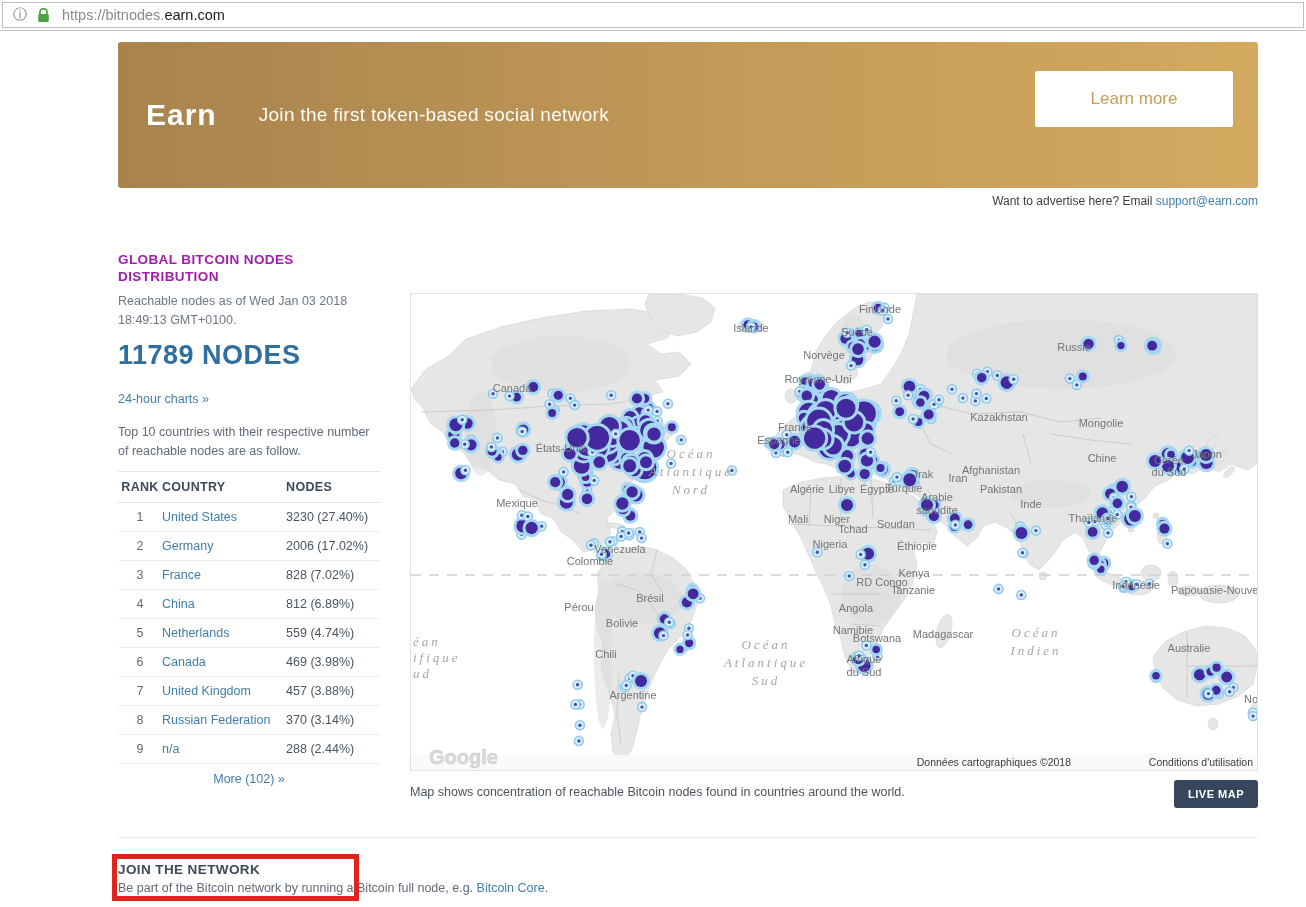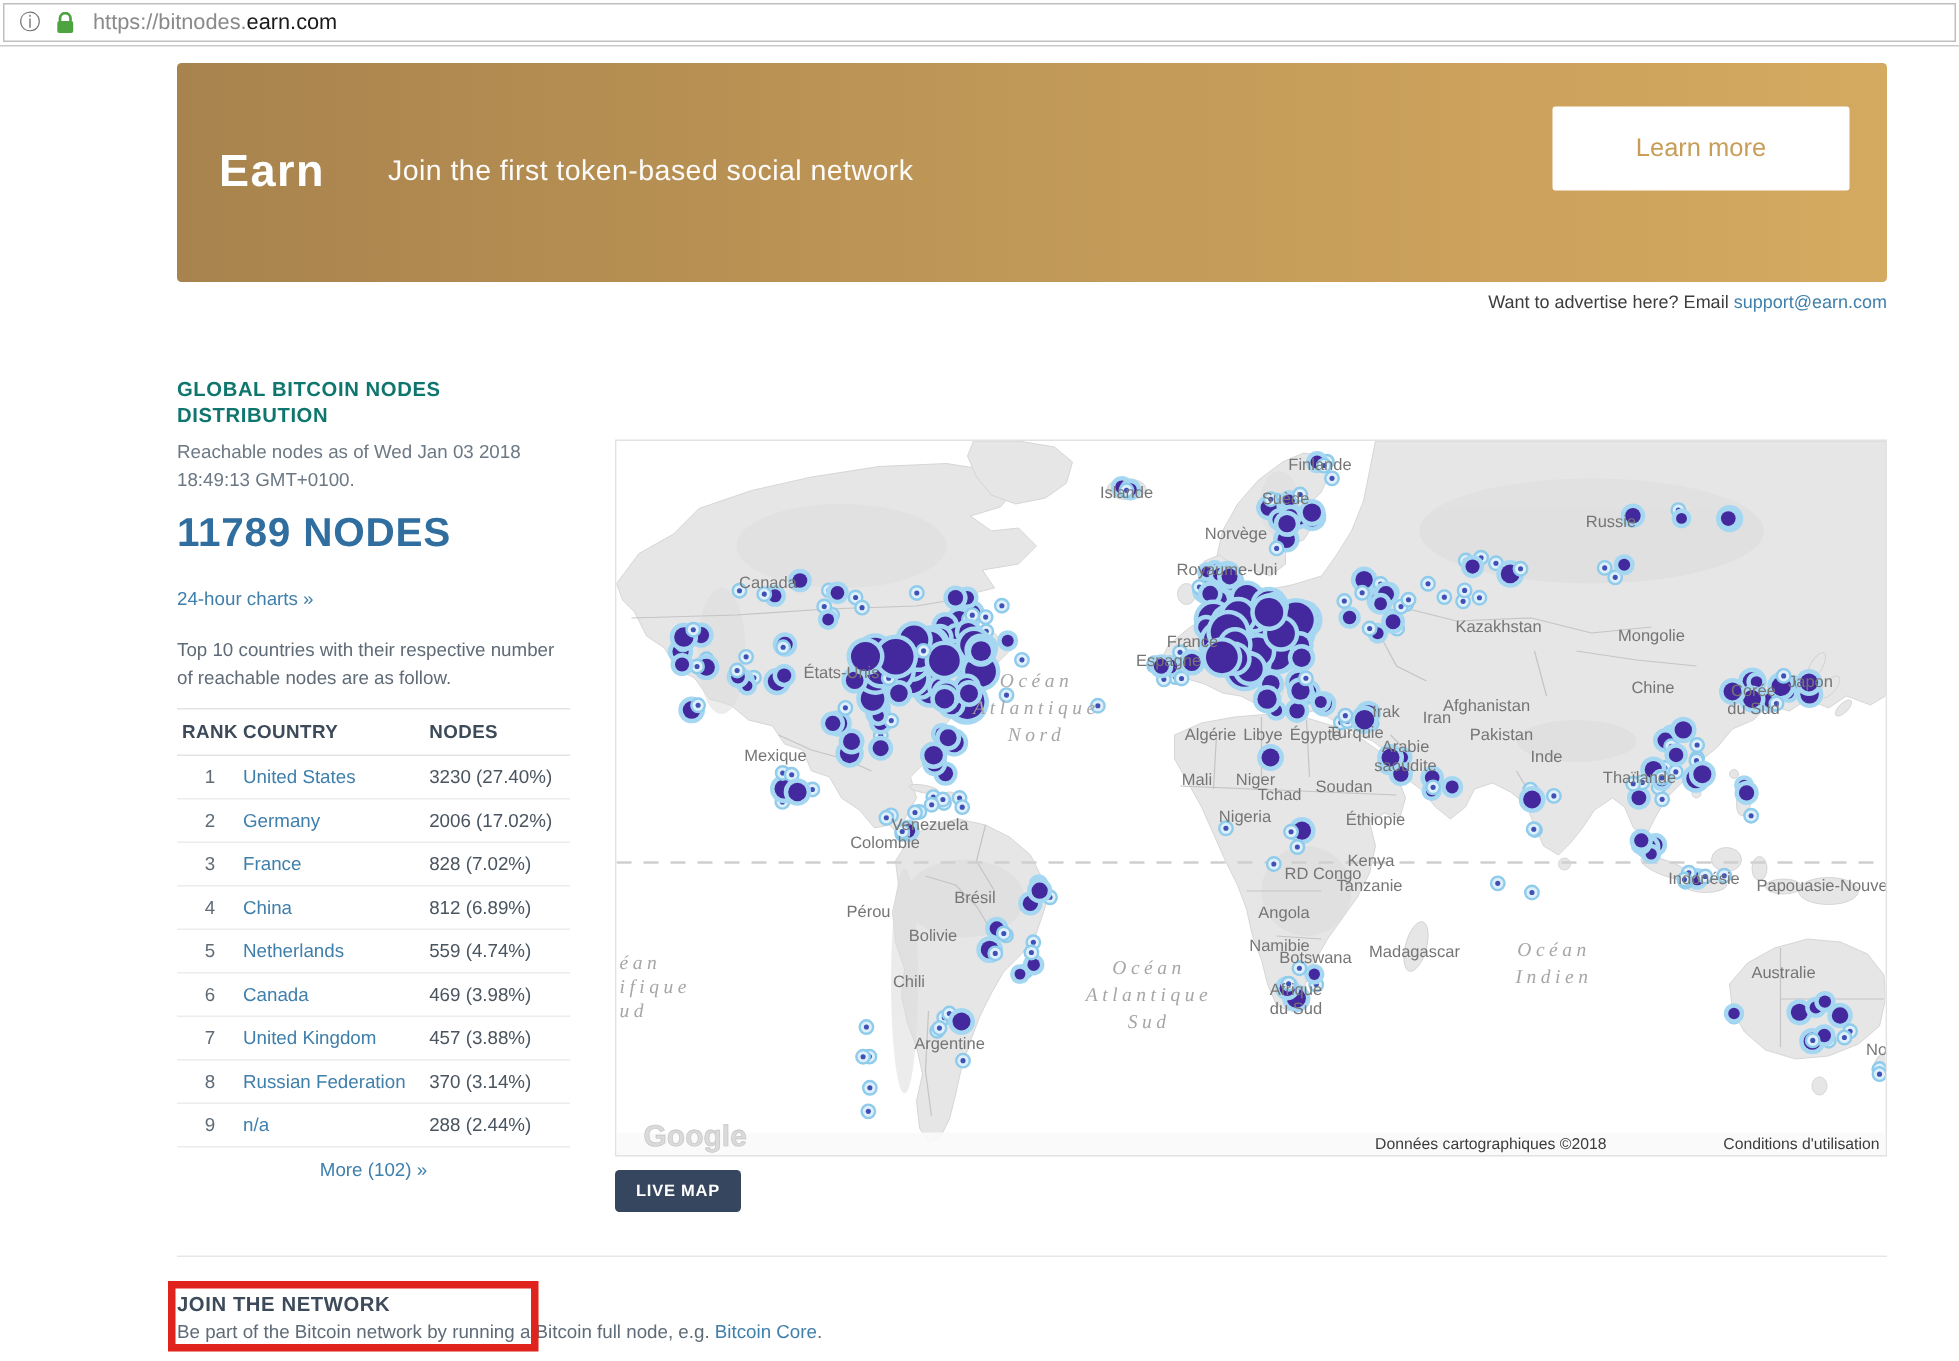"GLOBAL BITCOIN NODES DISTRIBUTION" .panel-title { color: #0f766e -> #a21caf }
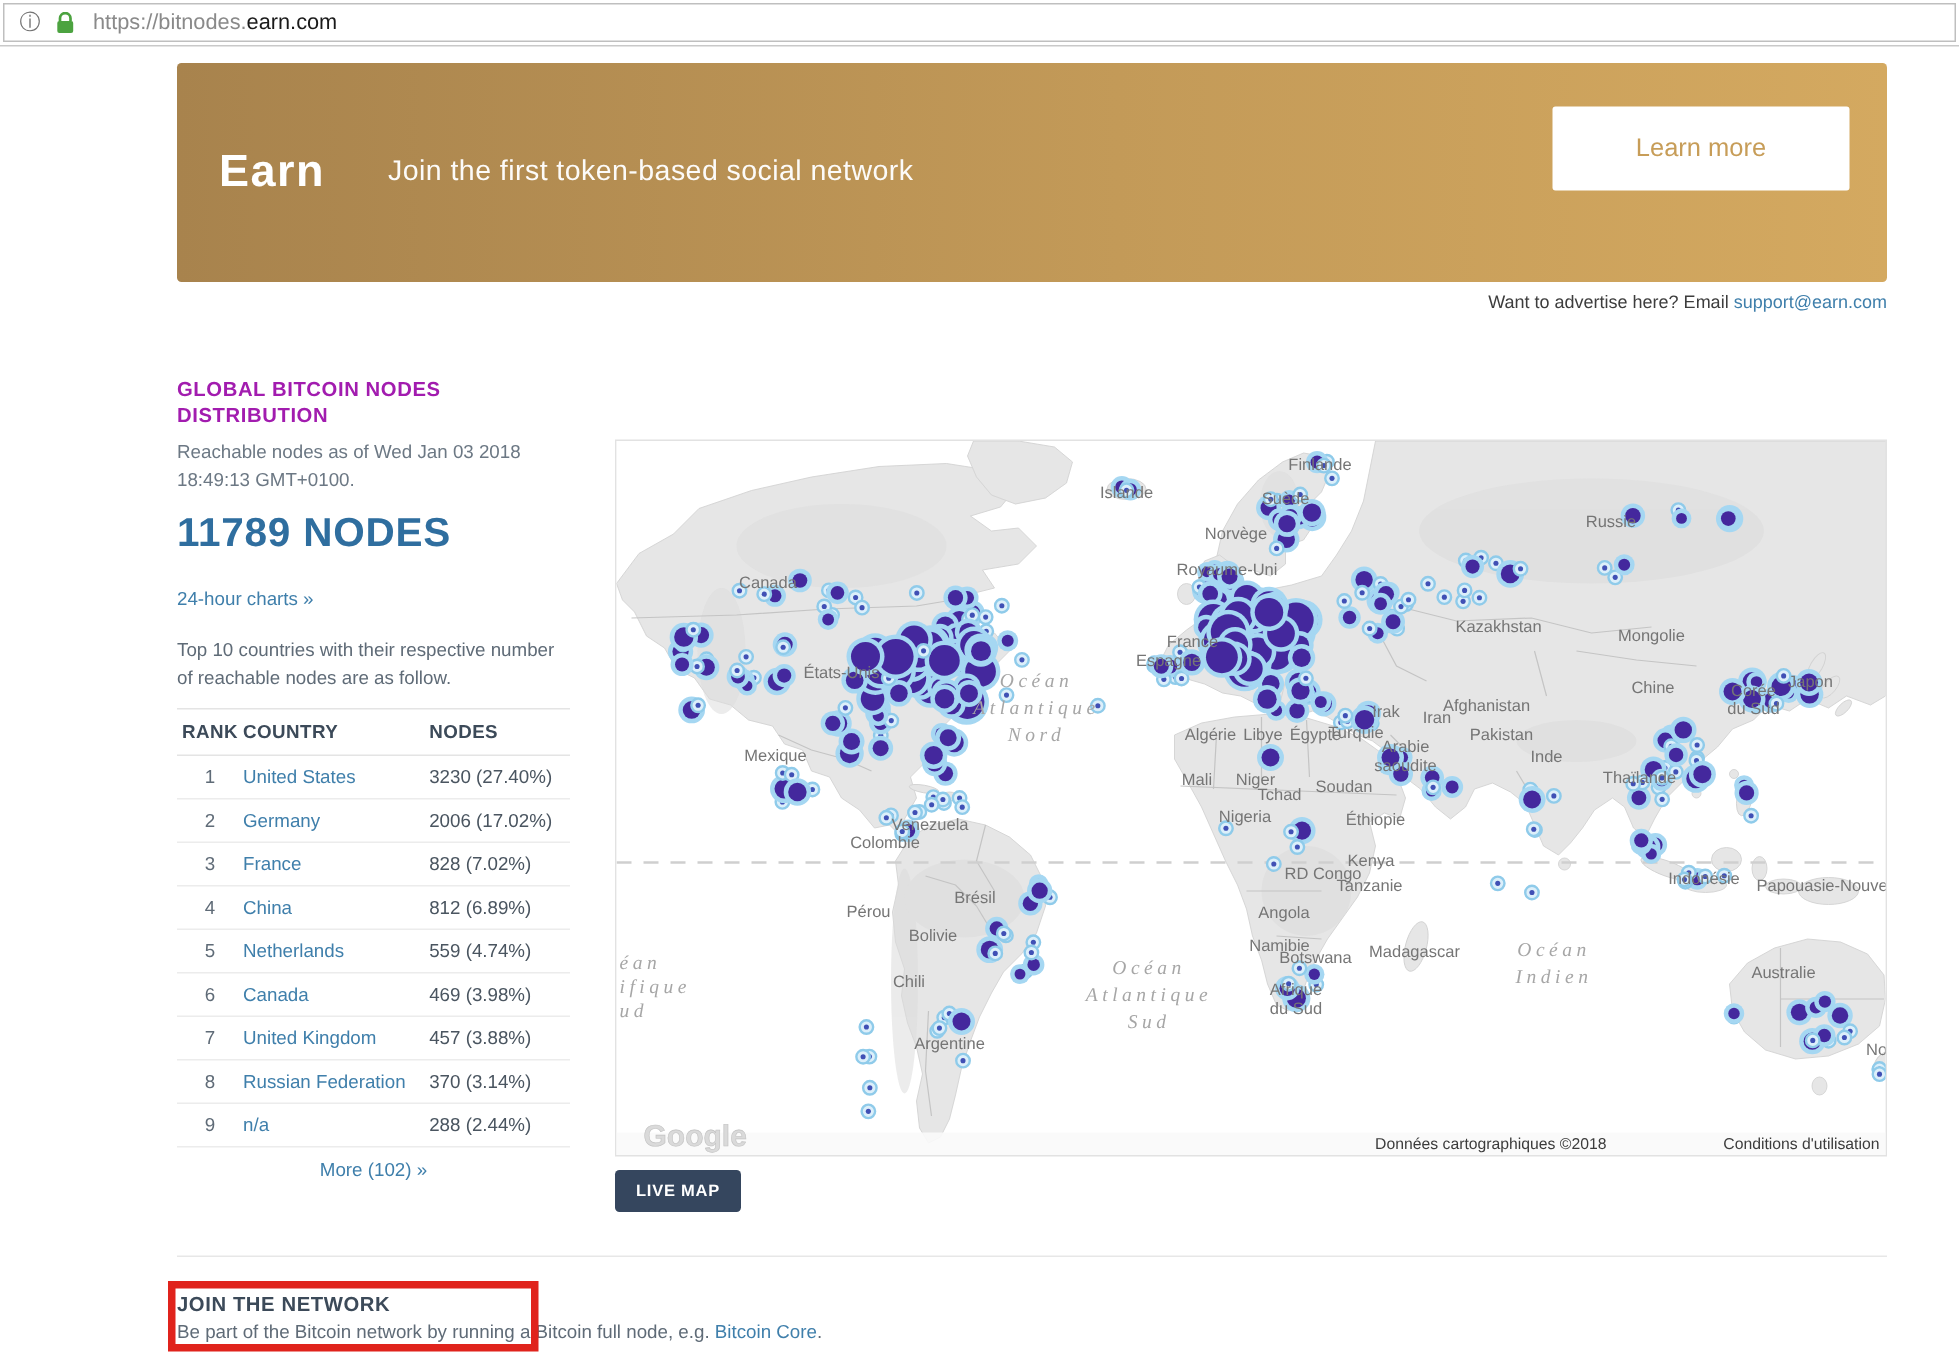"Map shows concentration of reachable" div.map-caption { html: none -> <div>Map shows concentration of reachable Bitcoin nodes found in countries around the world.</div> }
